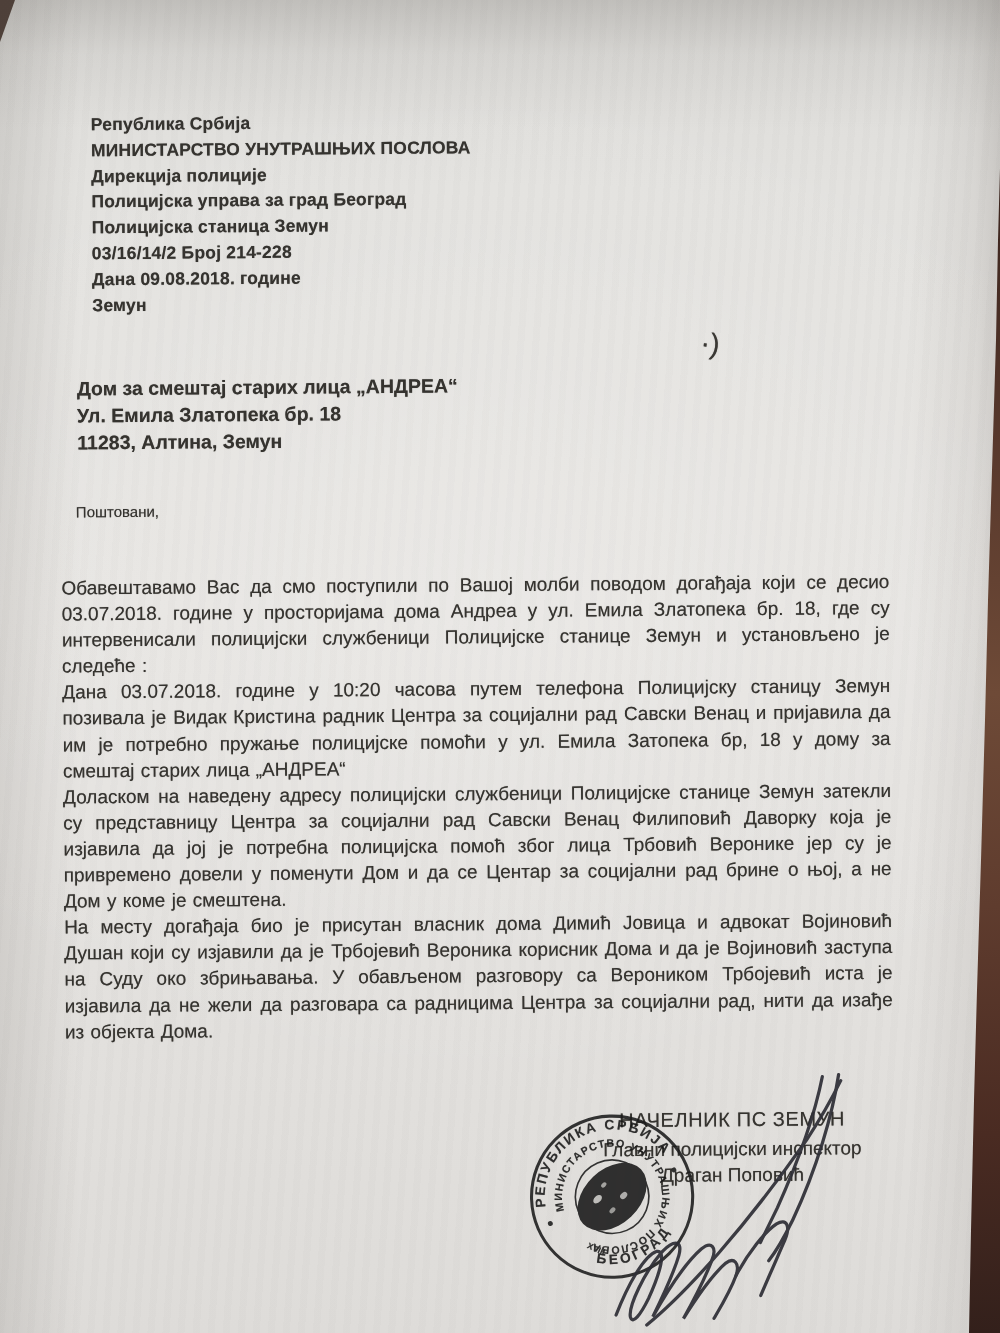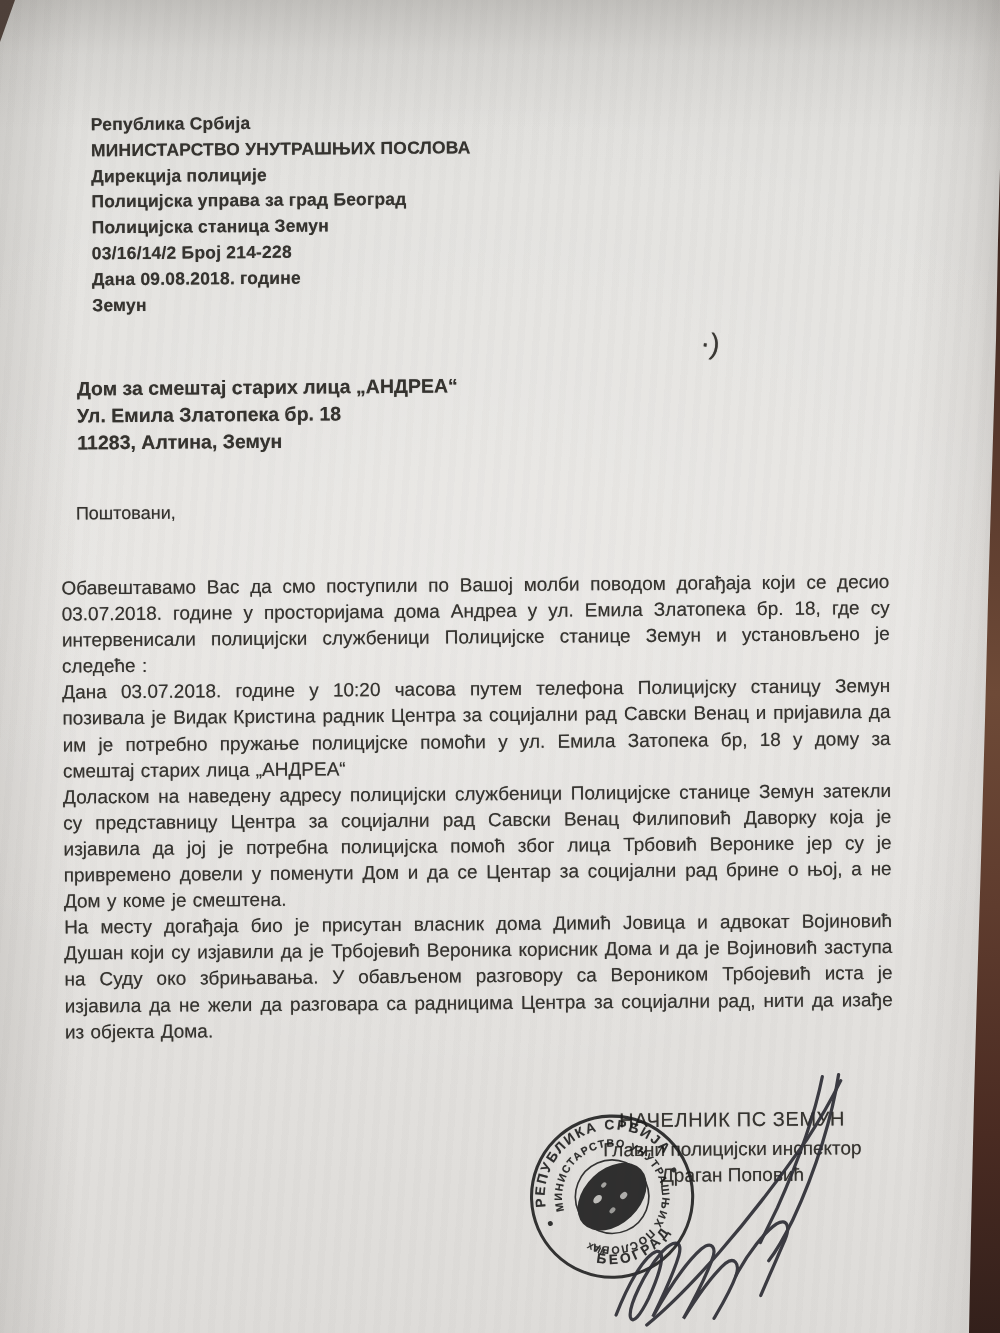"Поштовани," .salutation { font-size: 18px -> 15px }
